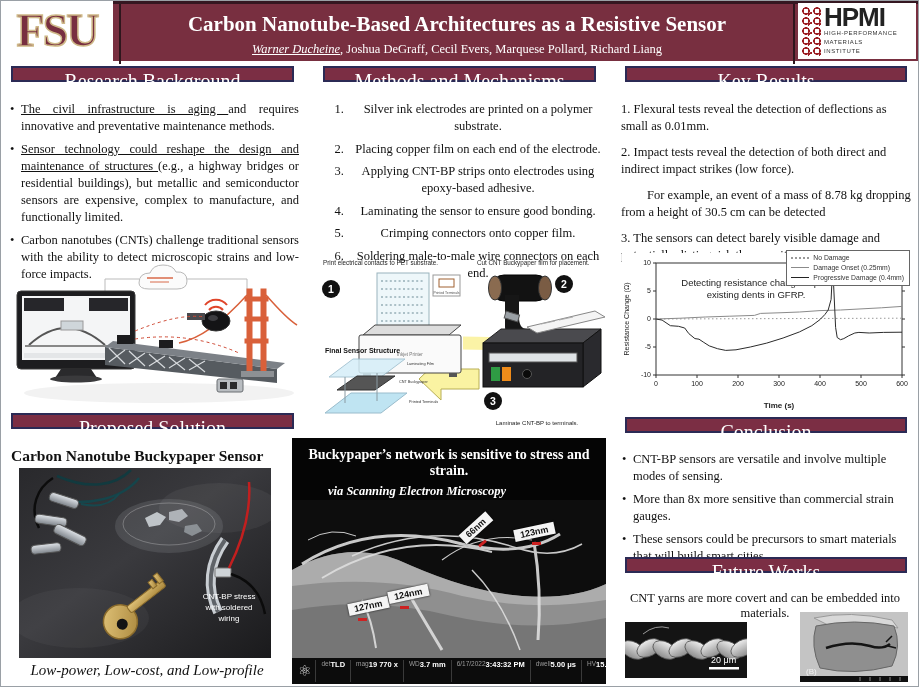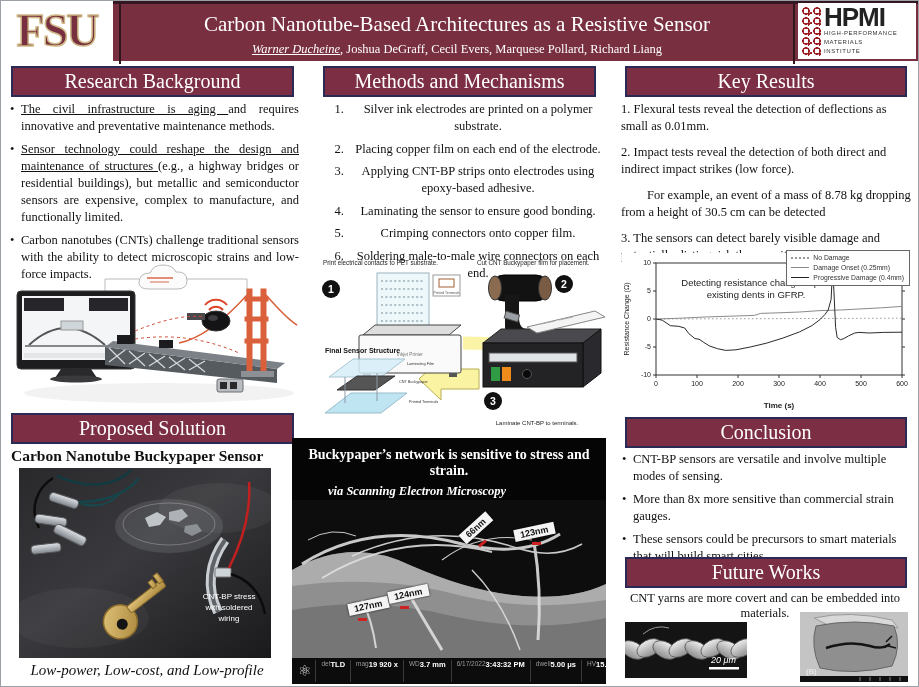"Carbon Nanotube-Based Architectures as a" .poster-title { font-weight: normal -> bold }
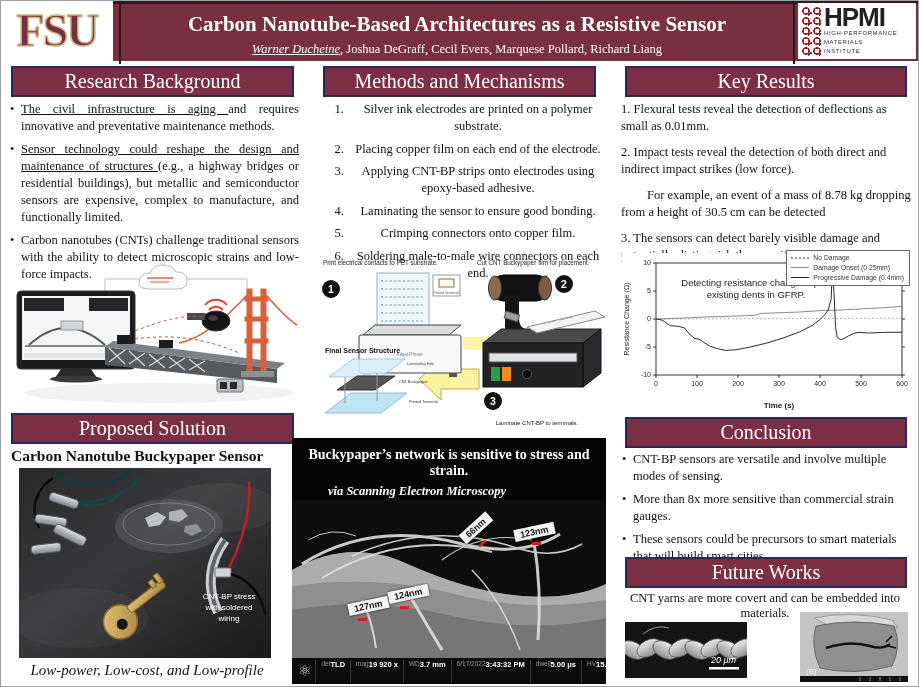"Research Background" .sec-h { height: 31px -> 16px }
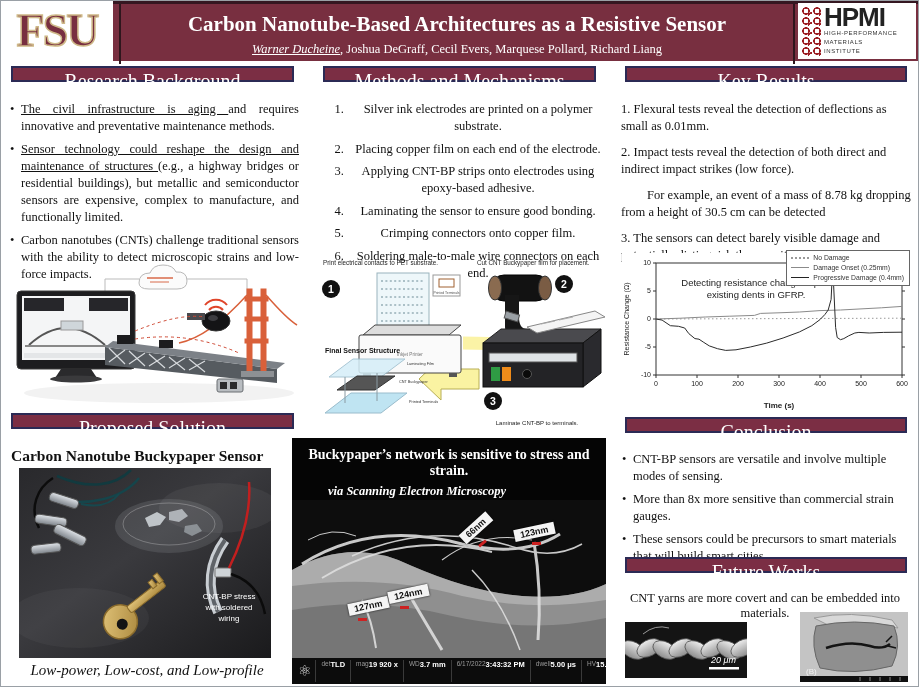"19 920 x" span.v { text: 19 920 -> 19 770 }
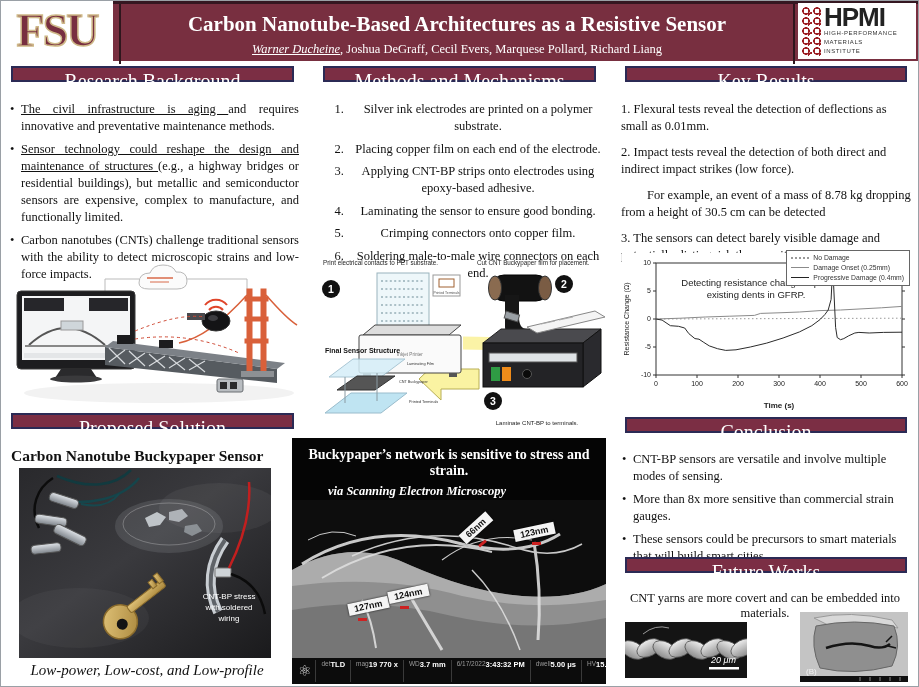"20 μm" div.art { font-style: italic -> none }
